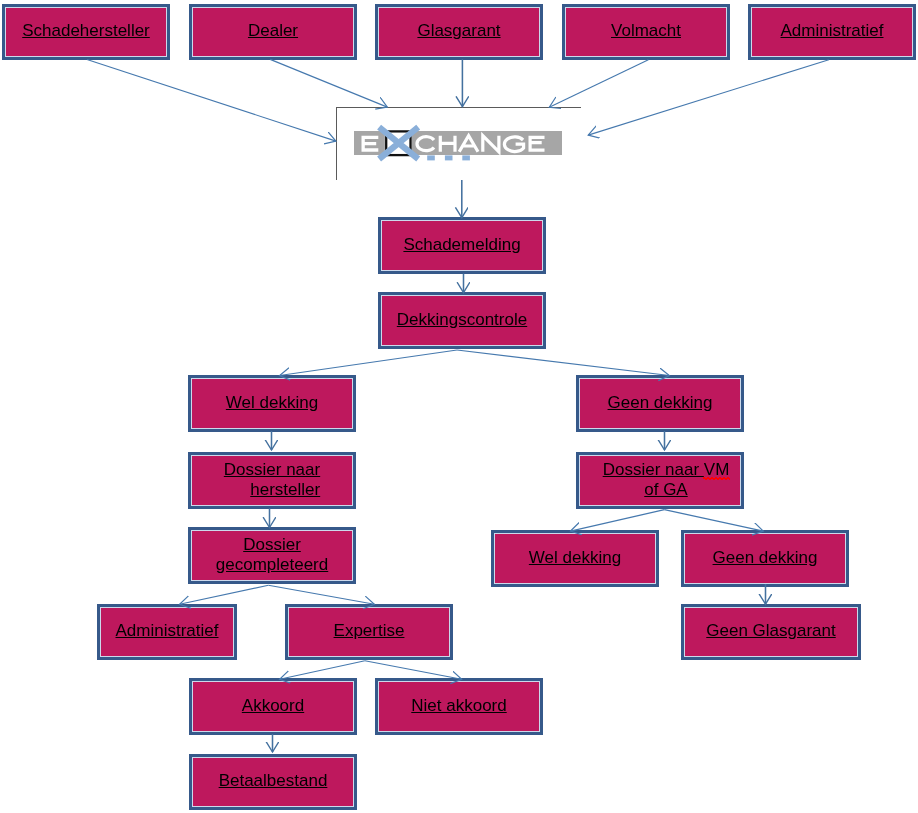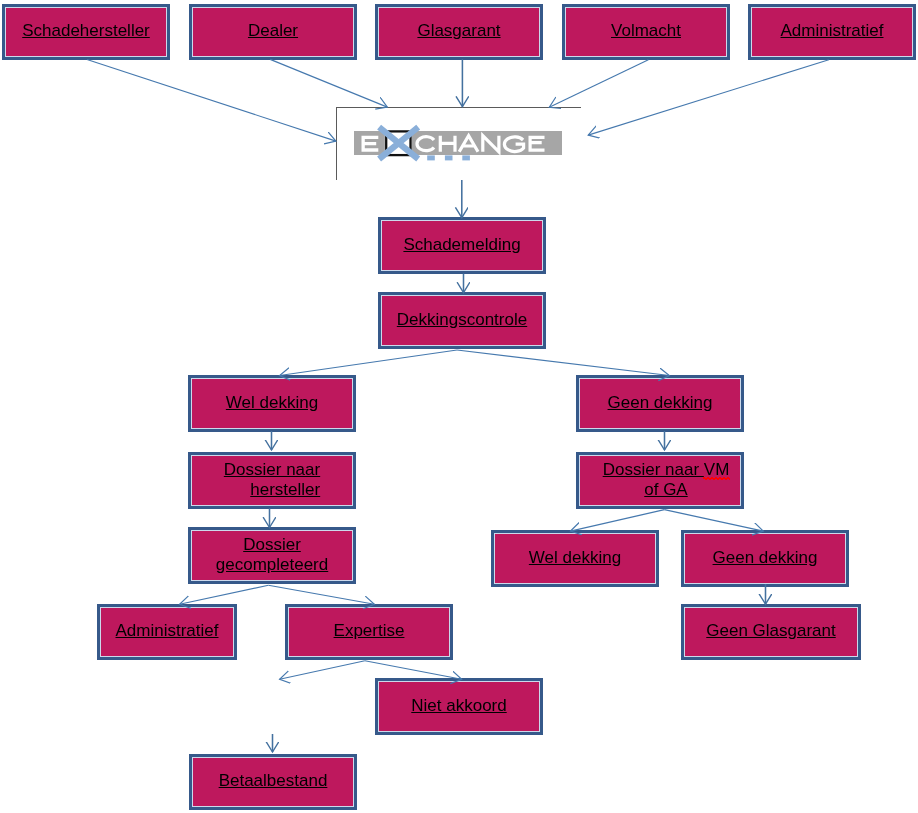"Akkoord" div.node { html: none -> <div> <span>Akkoord</span> </div> }
